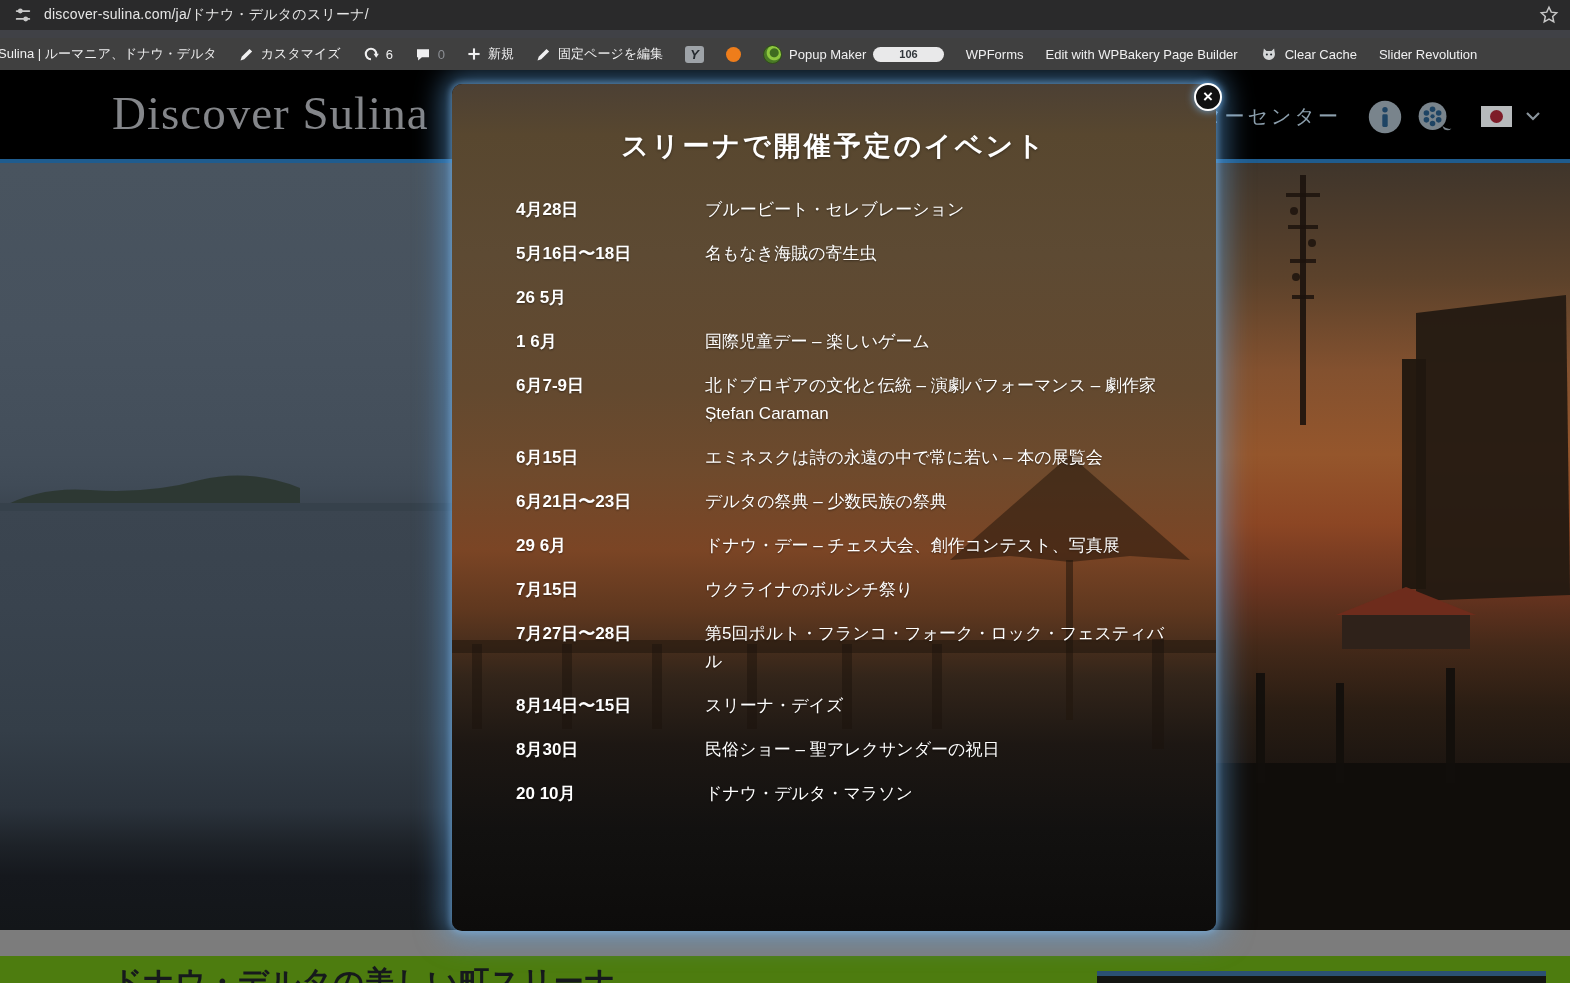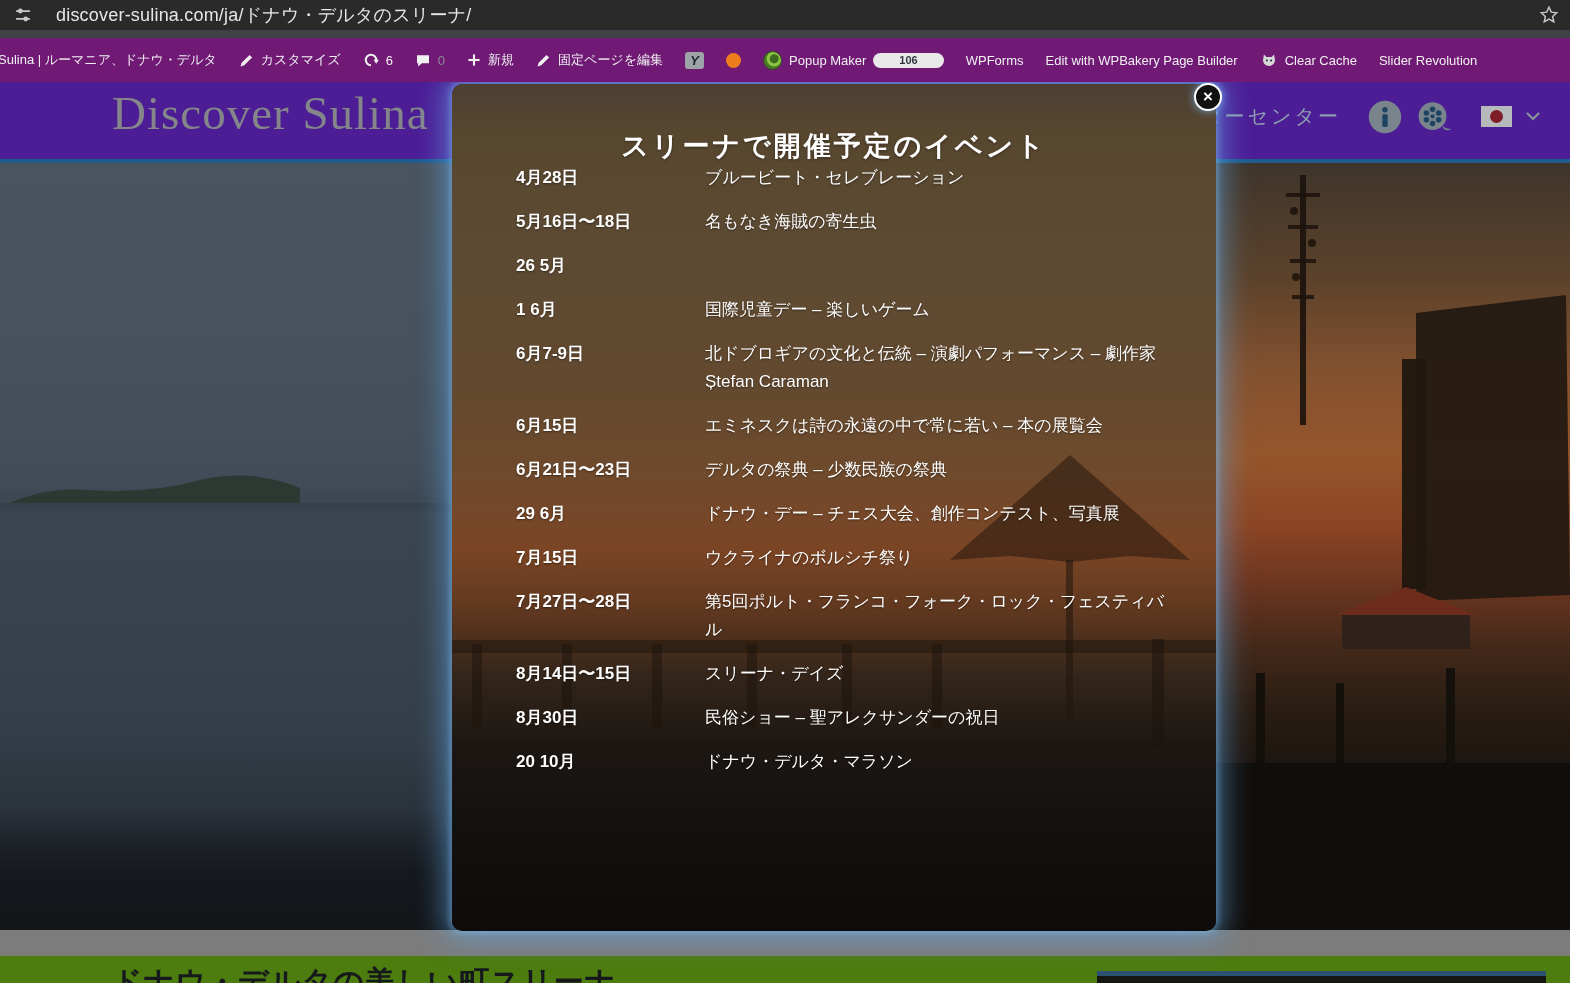"discover-sulina.com/ja/ドナウ・デルタのスリーナ/" .url-text { font-size: 18px -> 14px; margin-left: 24px -> 12px }
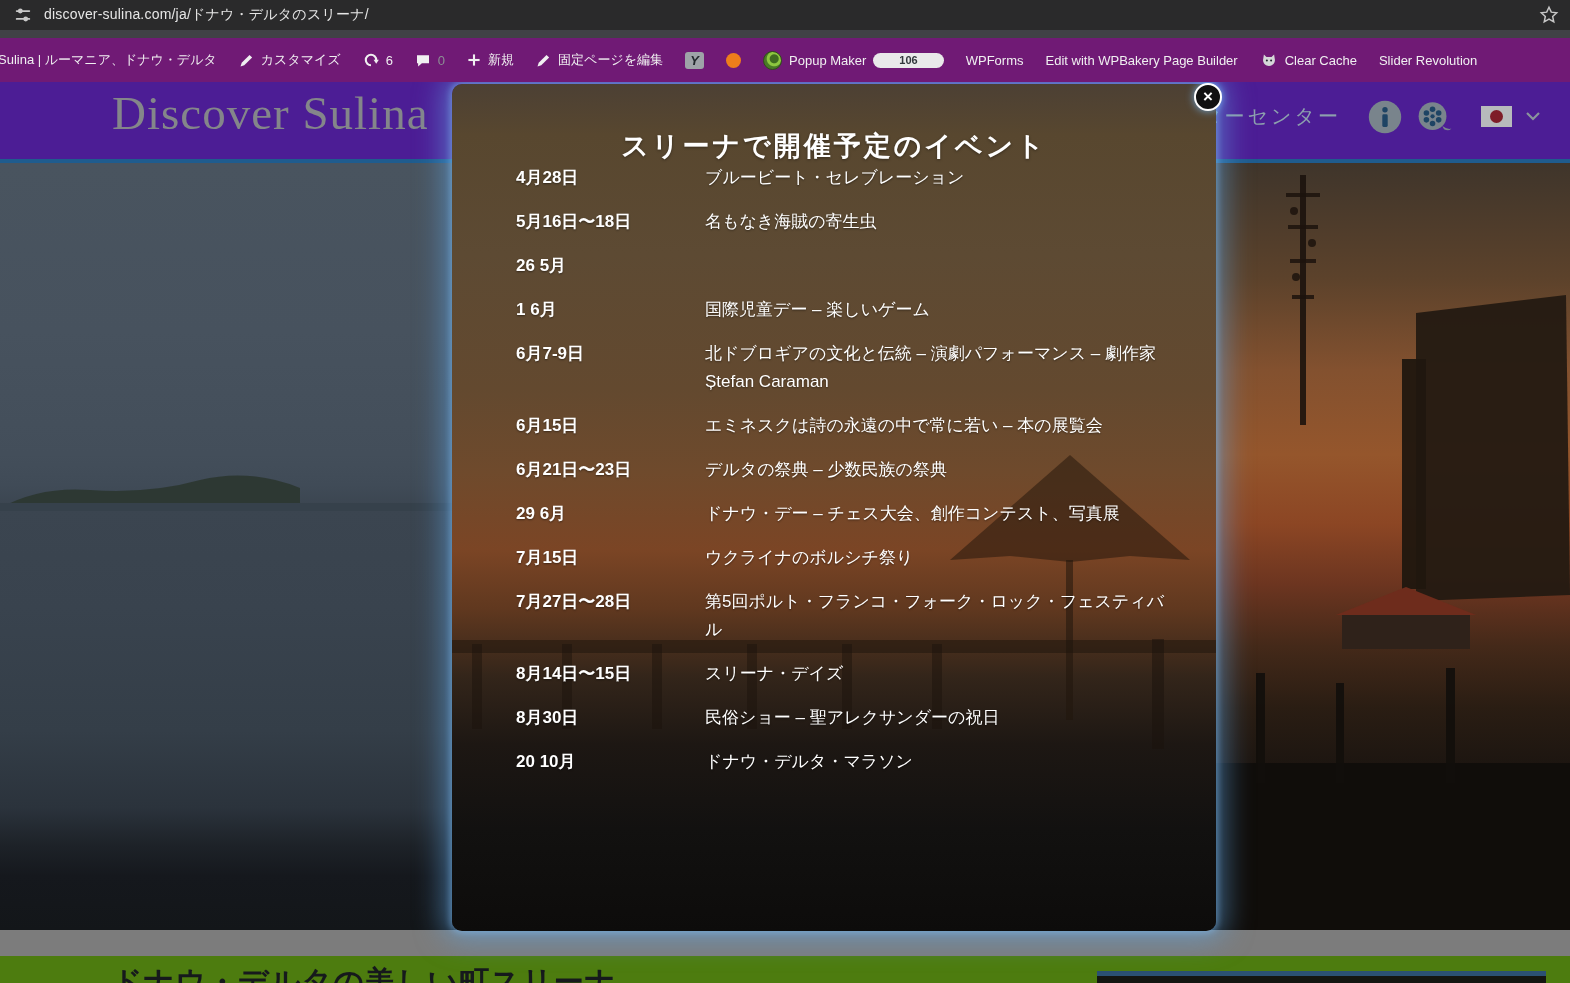"Sulina | ルーマニア、ドナウ・デルタ" .admin-bar { background: #701a75 -> #404040; height: 44px -> 32px }
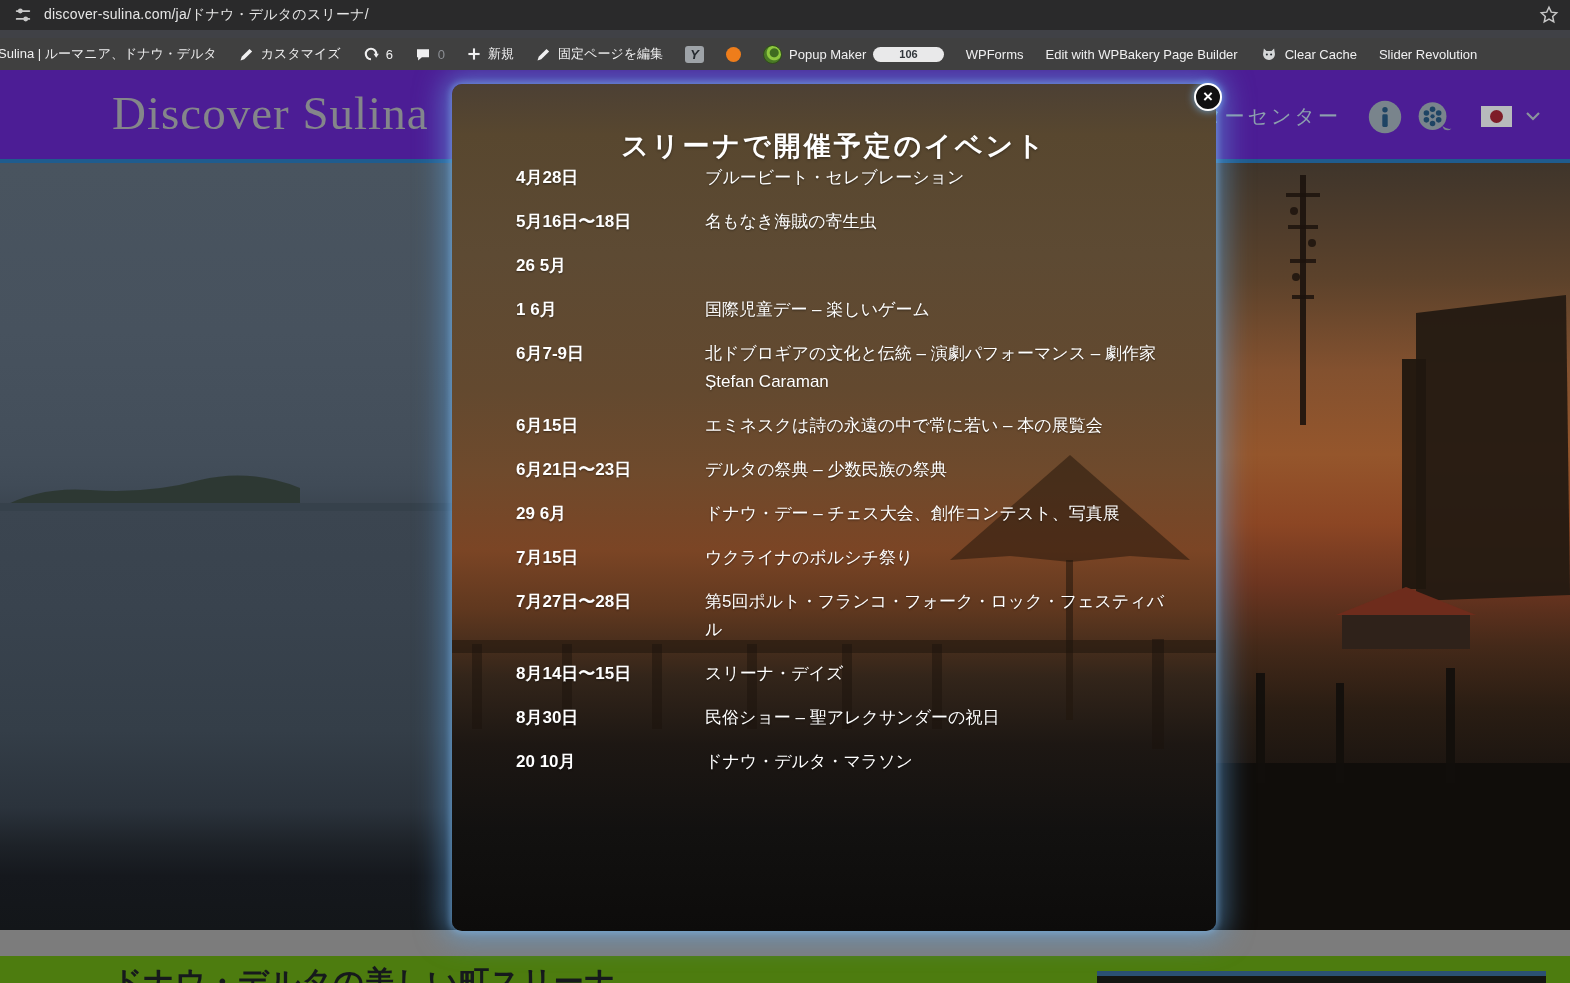"Discover Sulina" .site-header { background: #4c1d95 -> #000000 }
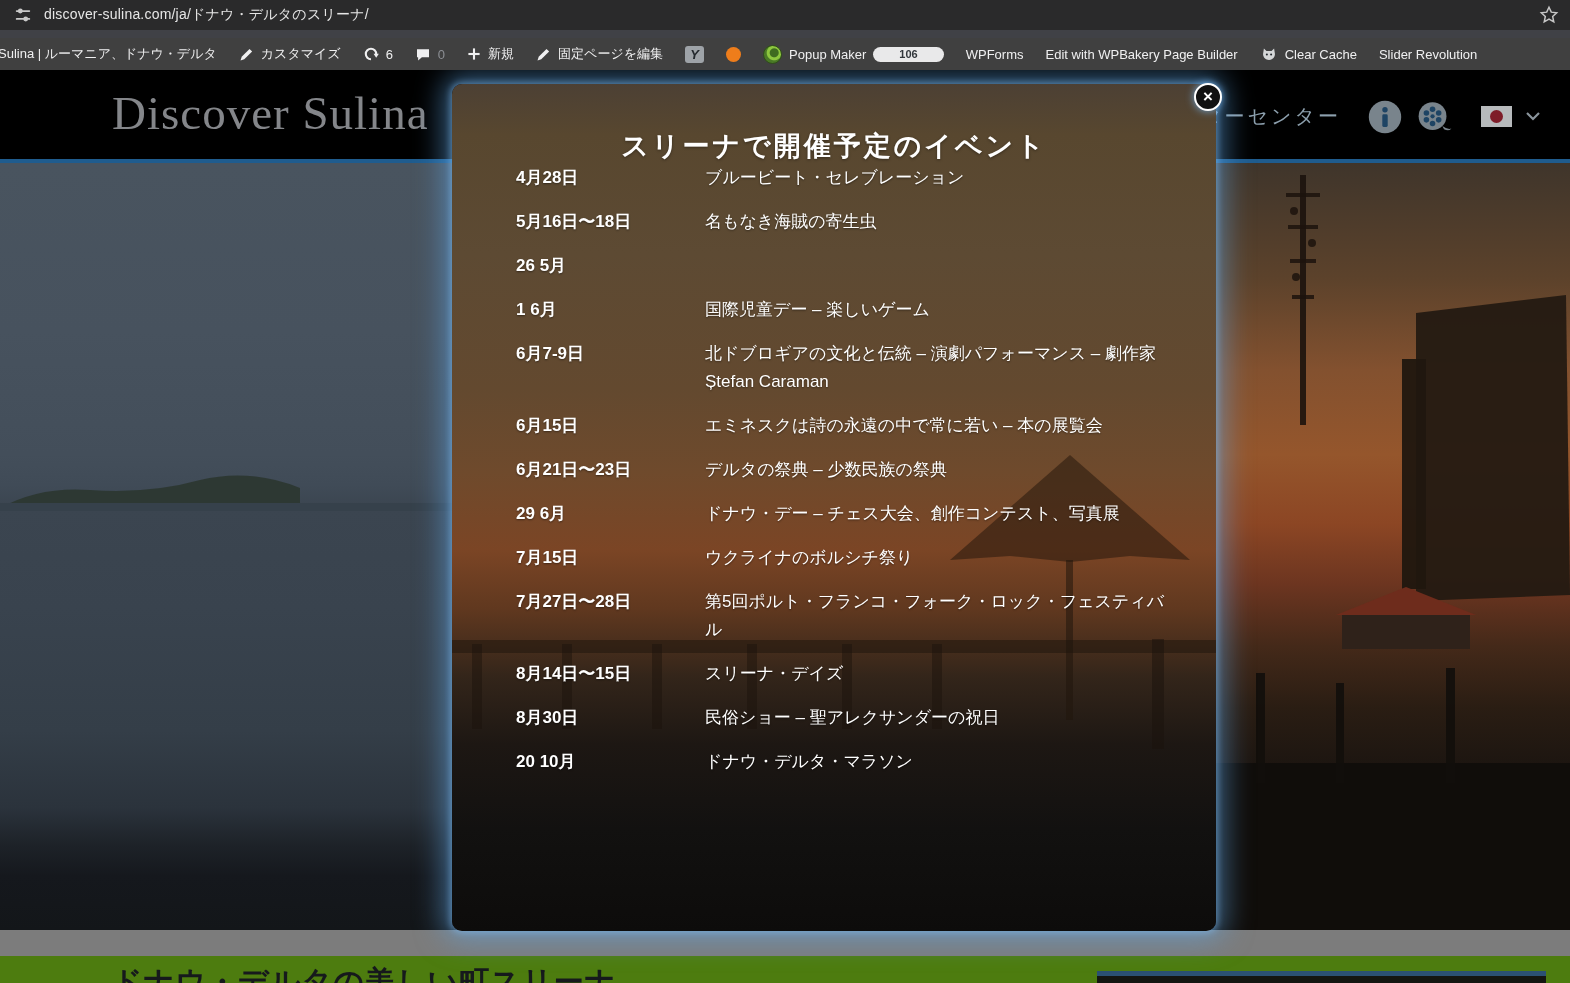"4月28日" .event-list { margin-top: none -> 32px }
